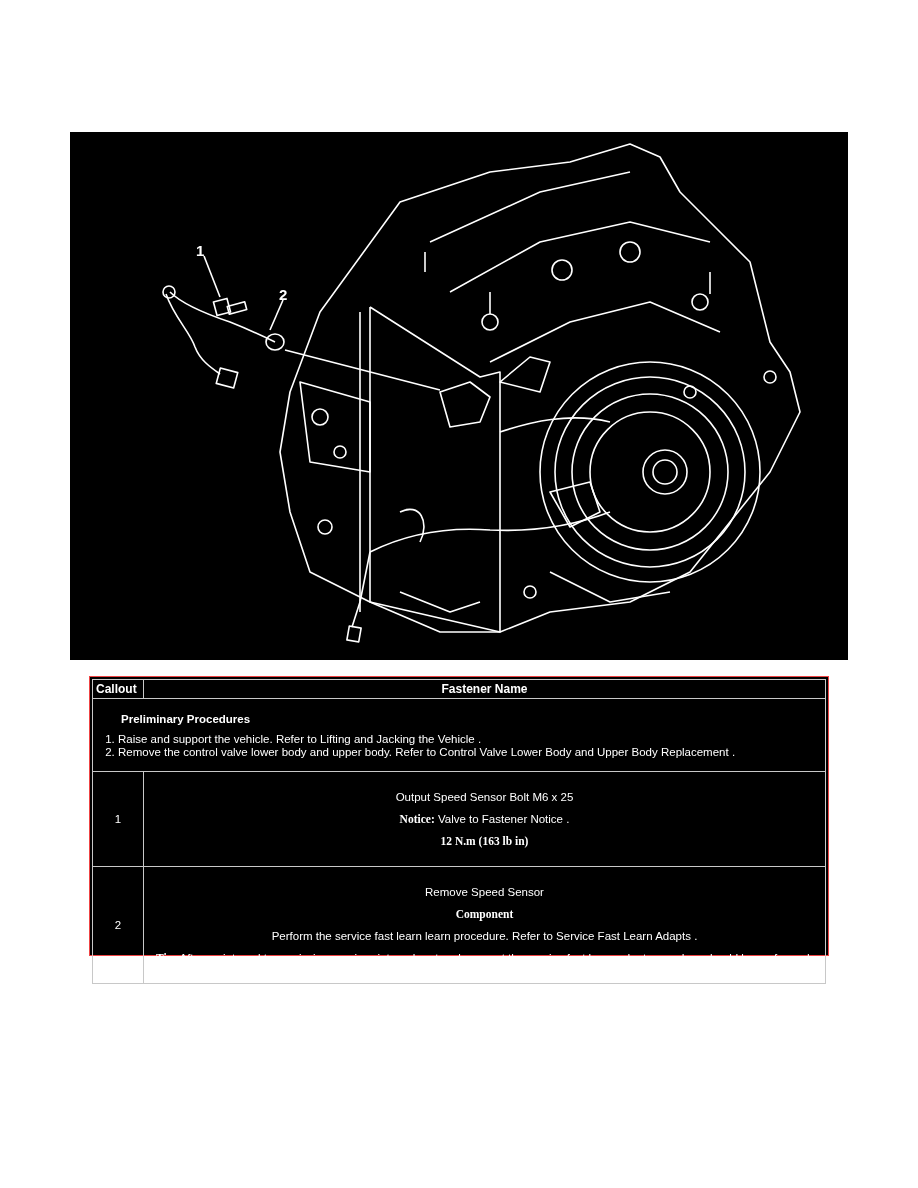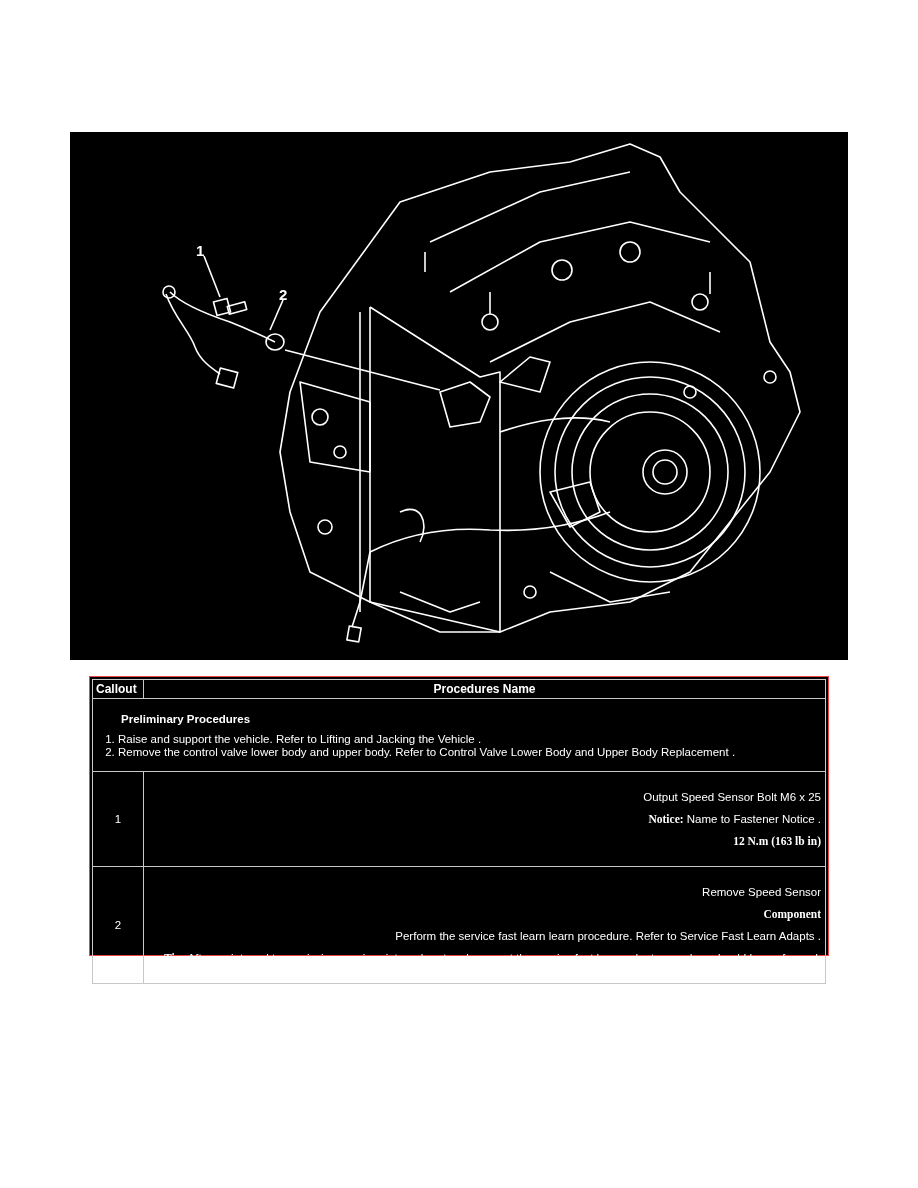"Procedures Name" th { text: Procedures -> Fastener }
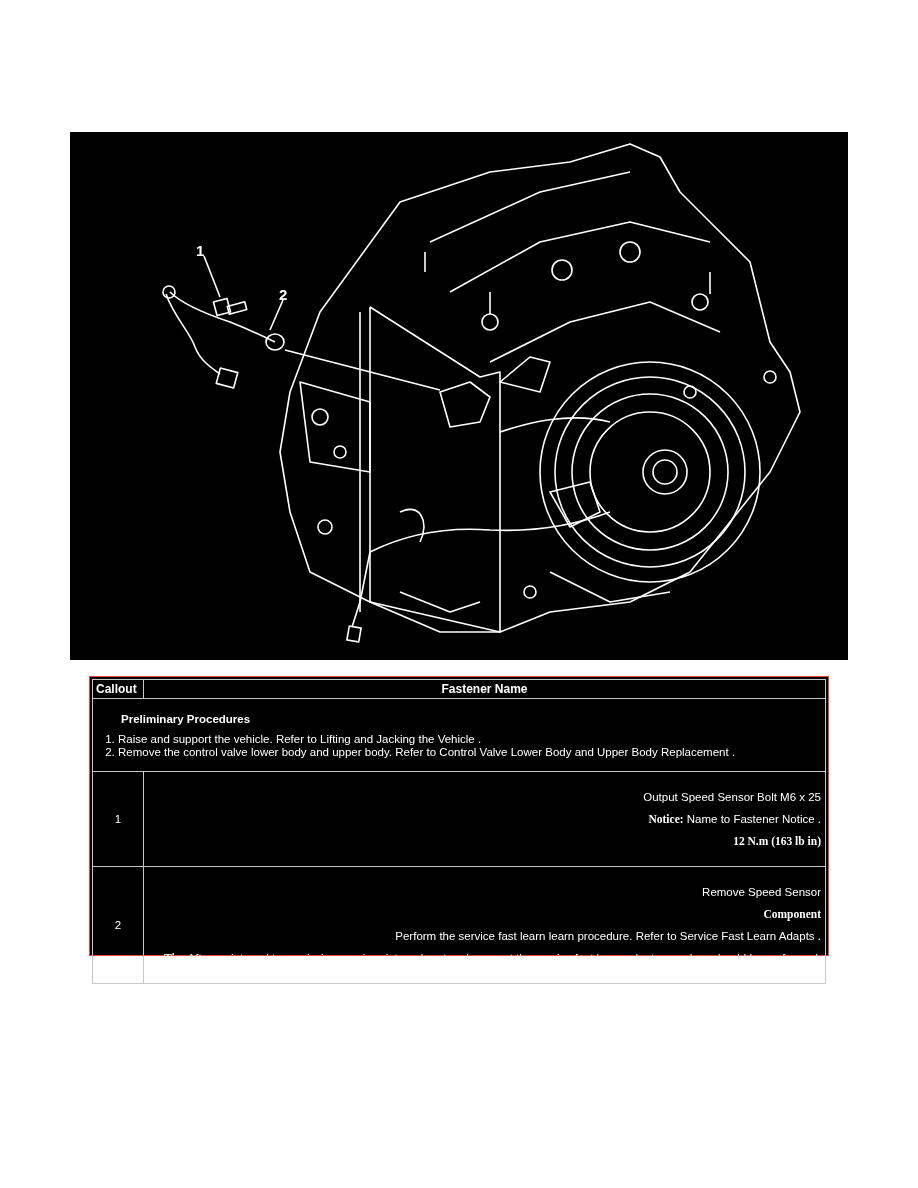"Output Speed Sensor Bolt M6" td.content { text-align: right -> center }
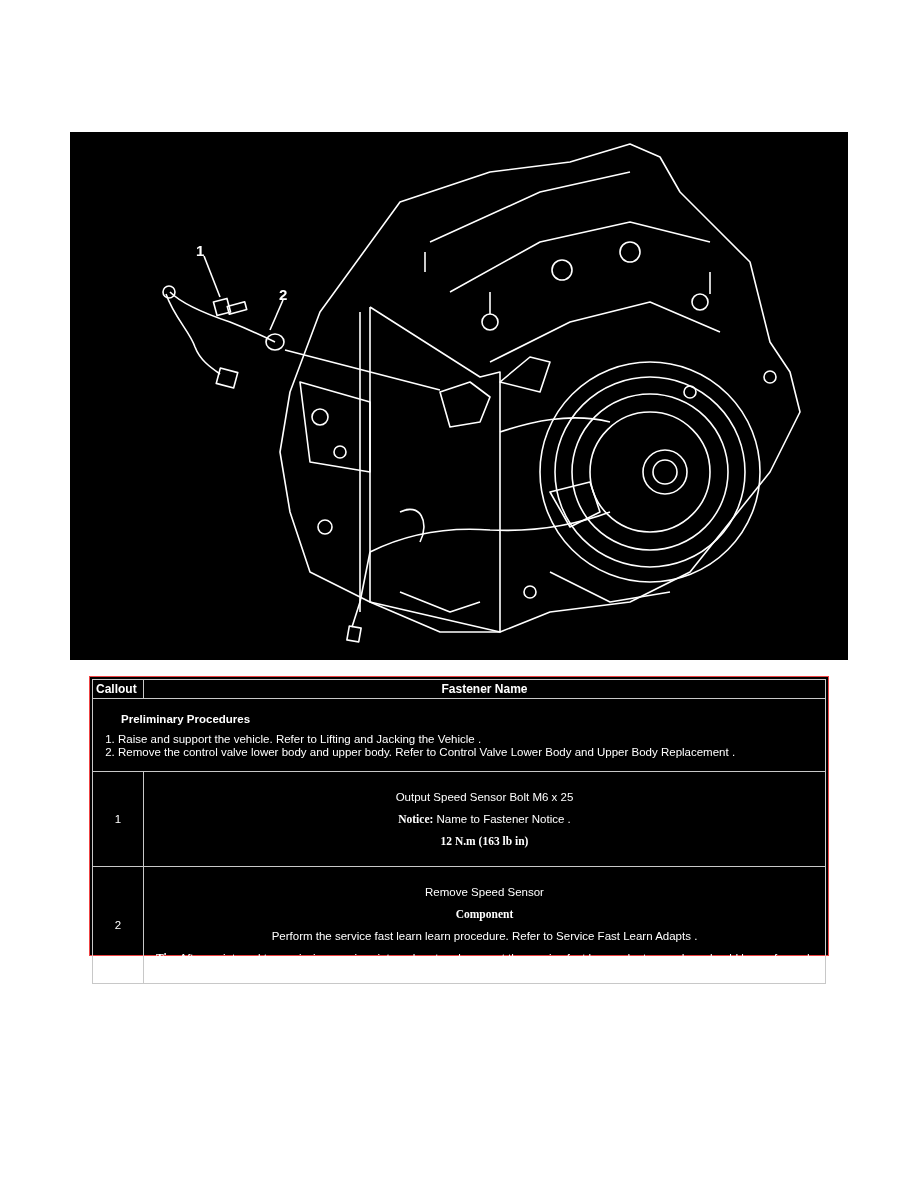"Name to Fastener Notice ." span { text: Name -> Valve }
